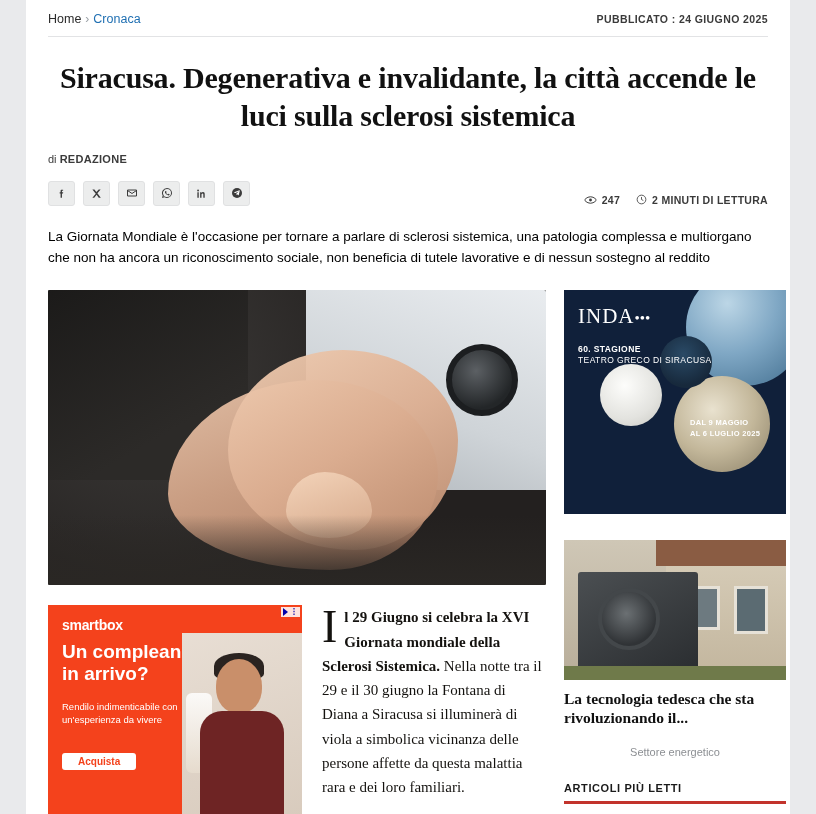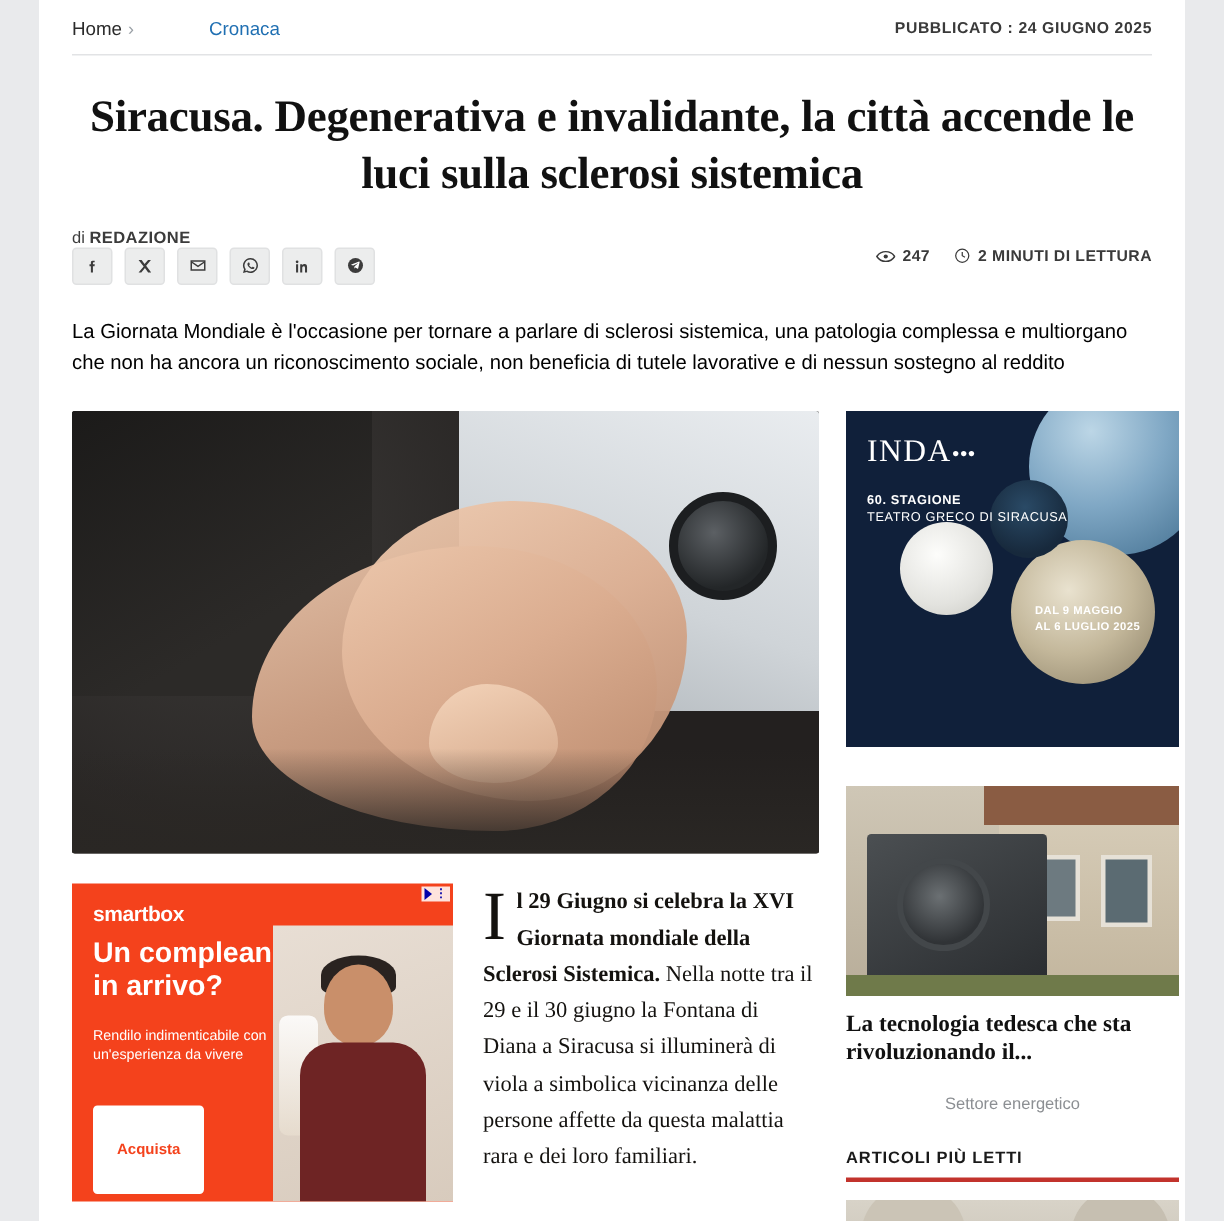"Cronaca" .breadcrumb .crumb-link { margin-left: 46px -> none }
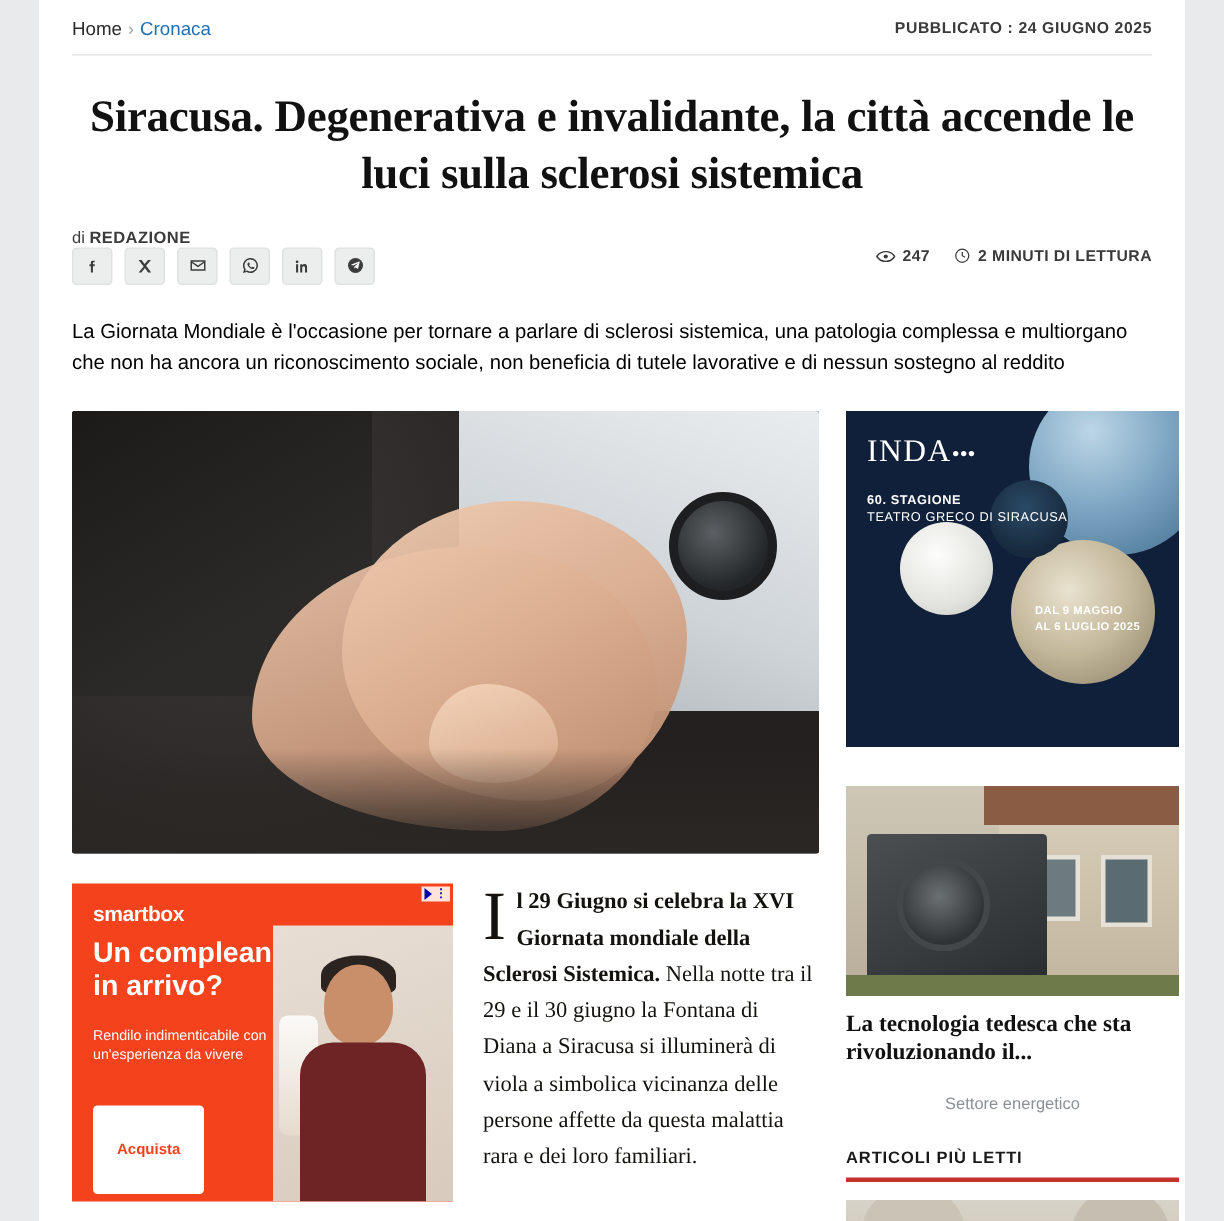"247" .share-row { align-items: flex-start -> flex-end; margin-top: none -> 16px }
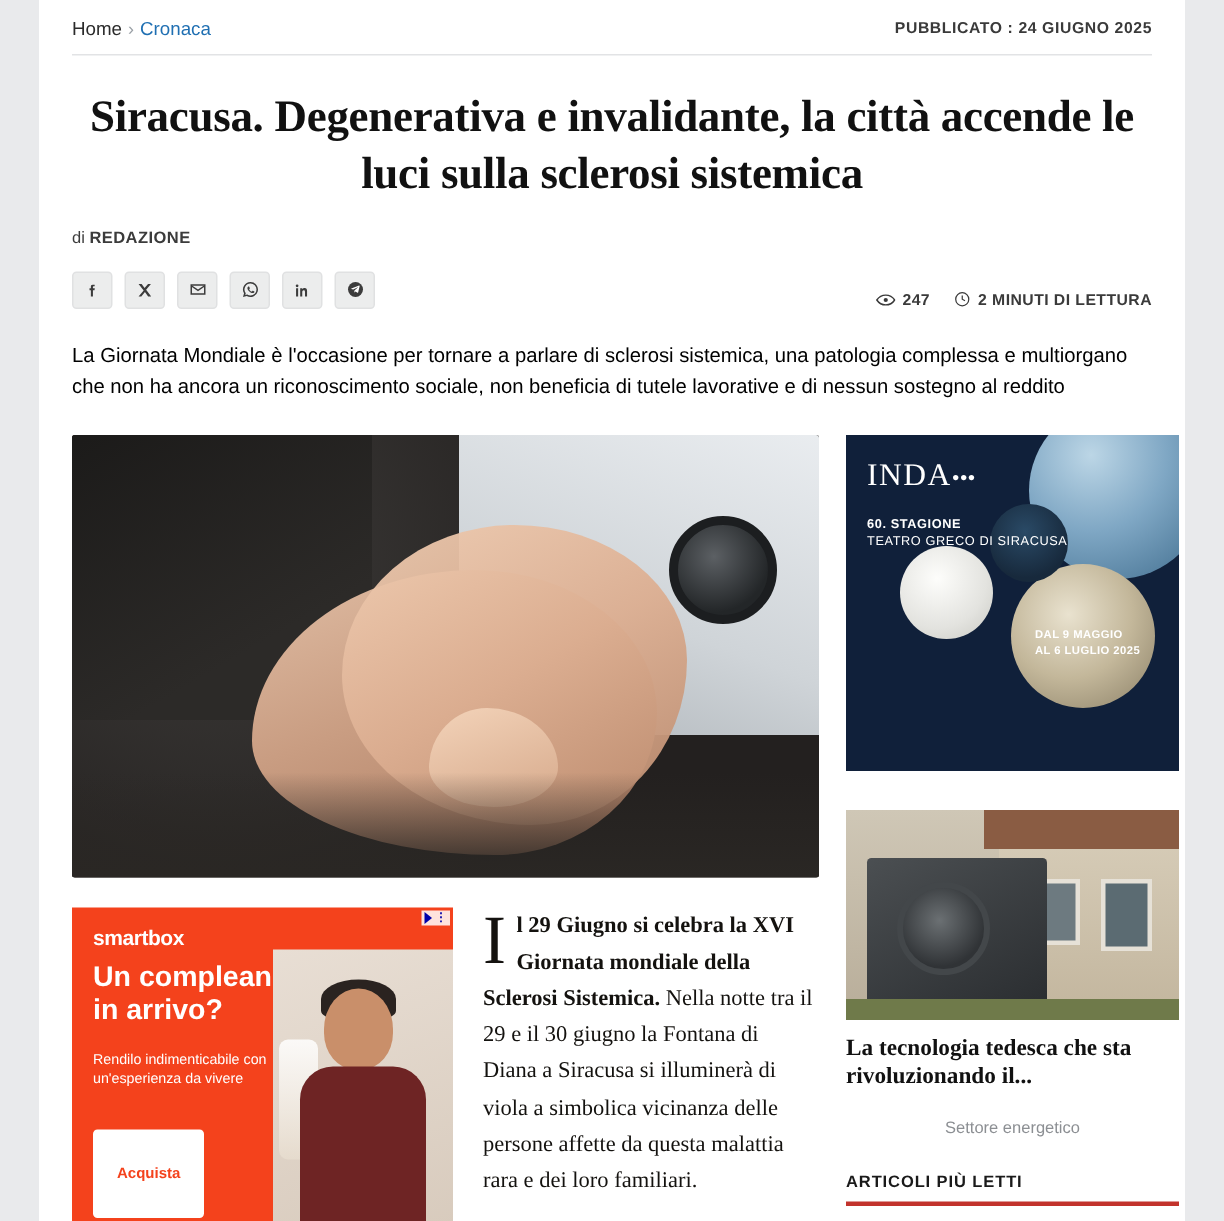"Acquista" .sb-cta { padding: 24px 16px -> 3px 16px }
